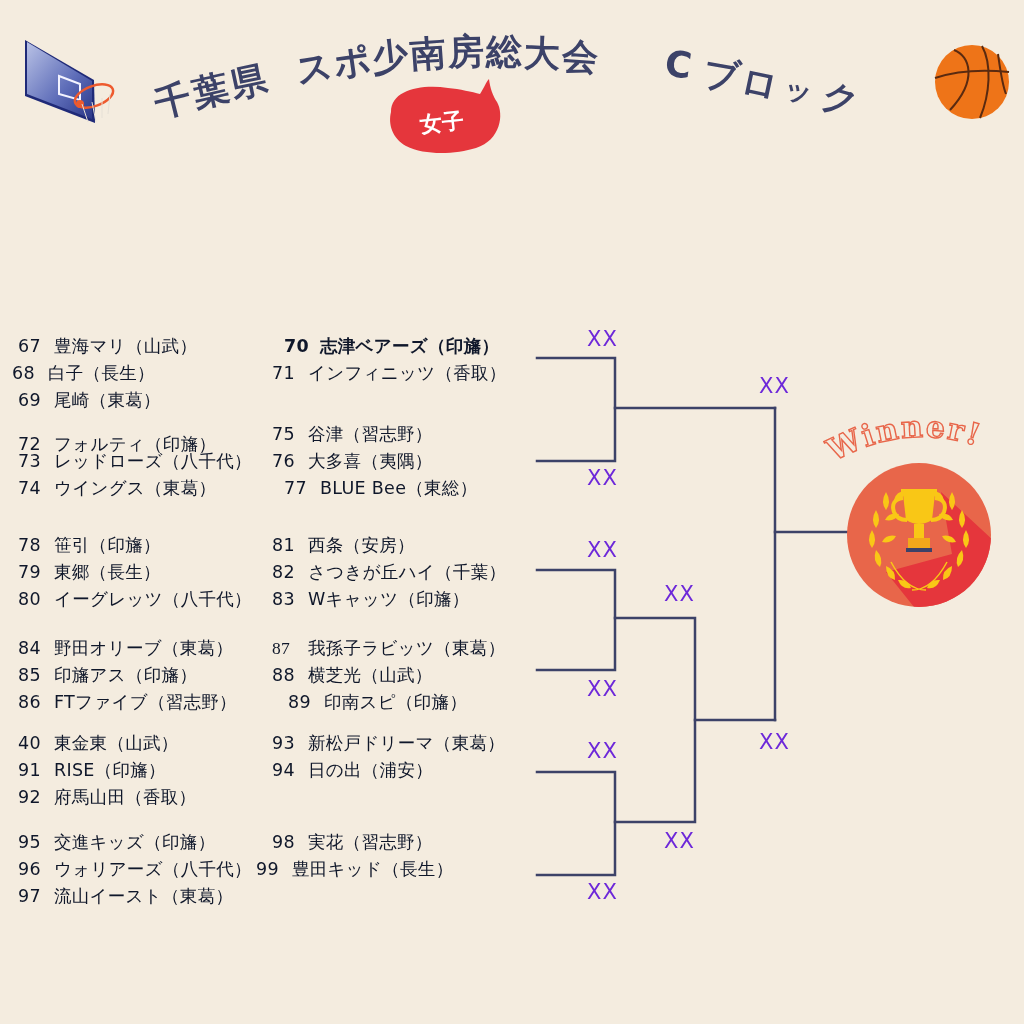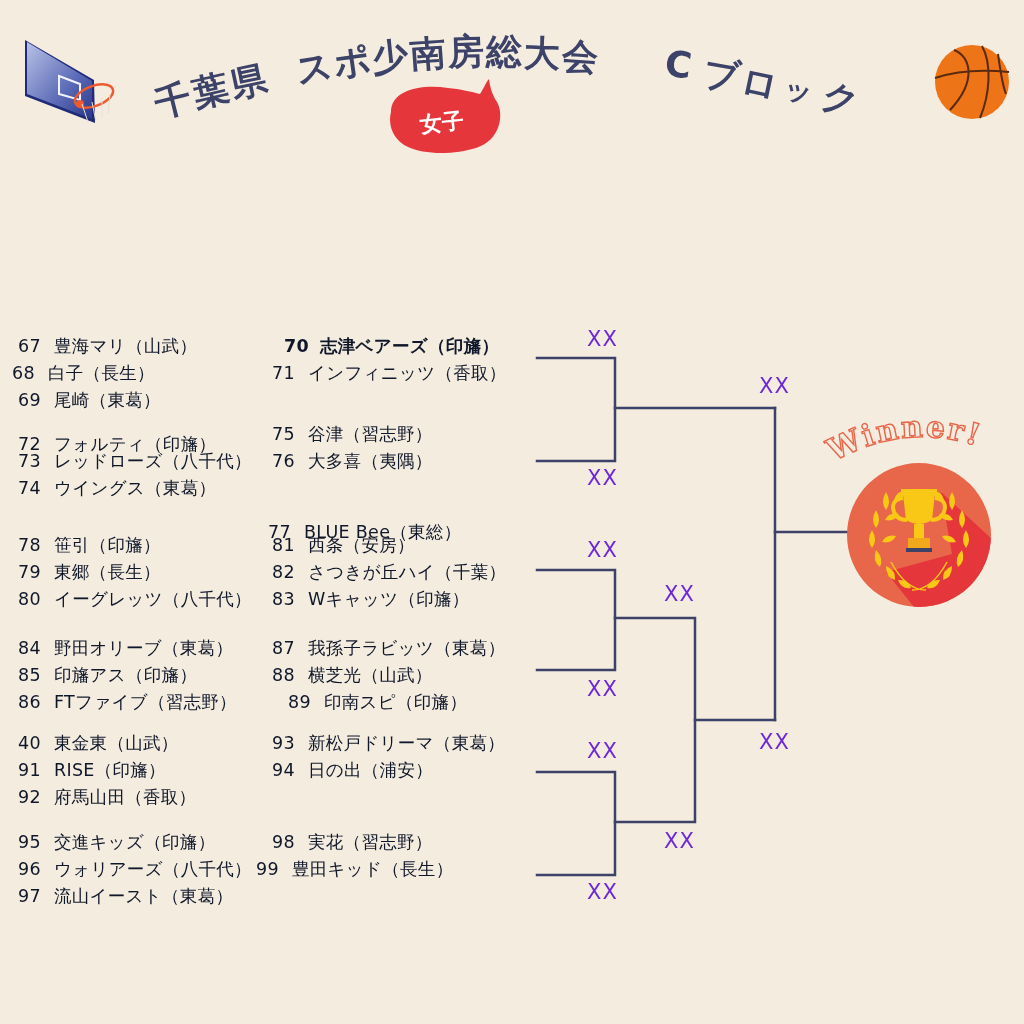"77 BLUE Bee（東総）" div.team { left: 268px -> 284px; margin-top: 44px -> none }
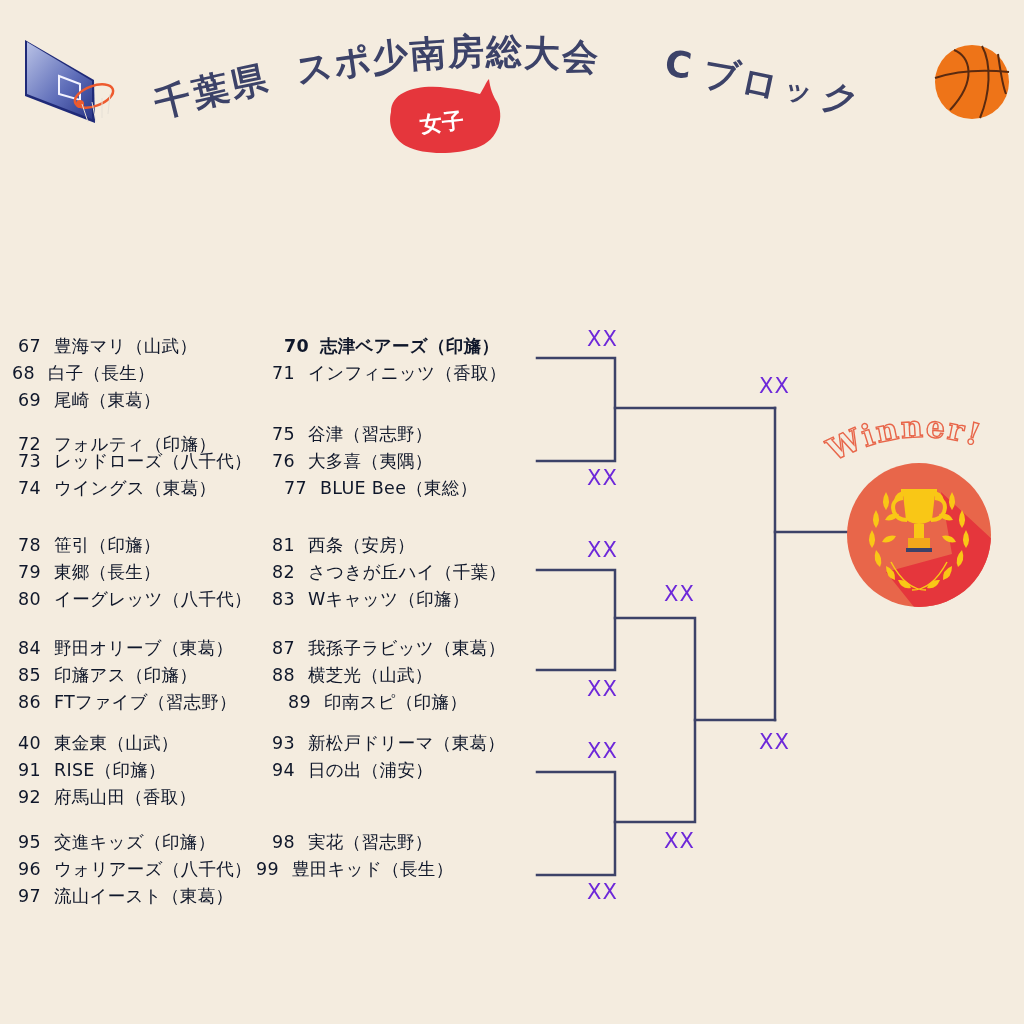"87 我孫子ラビッツ（東葛）" div.team { font-family: none -> Liberation Serif, serif }
